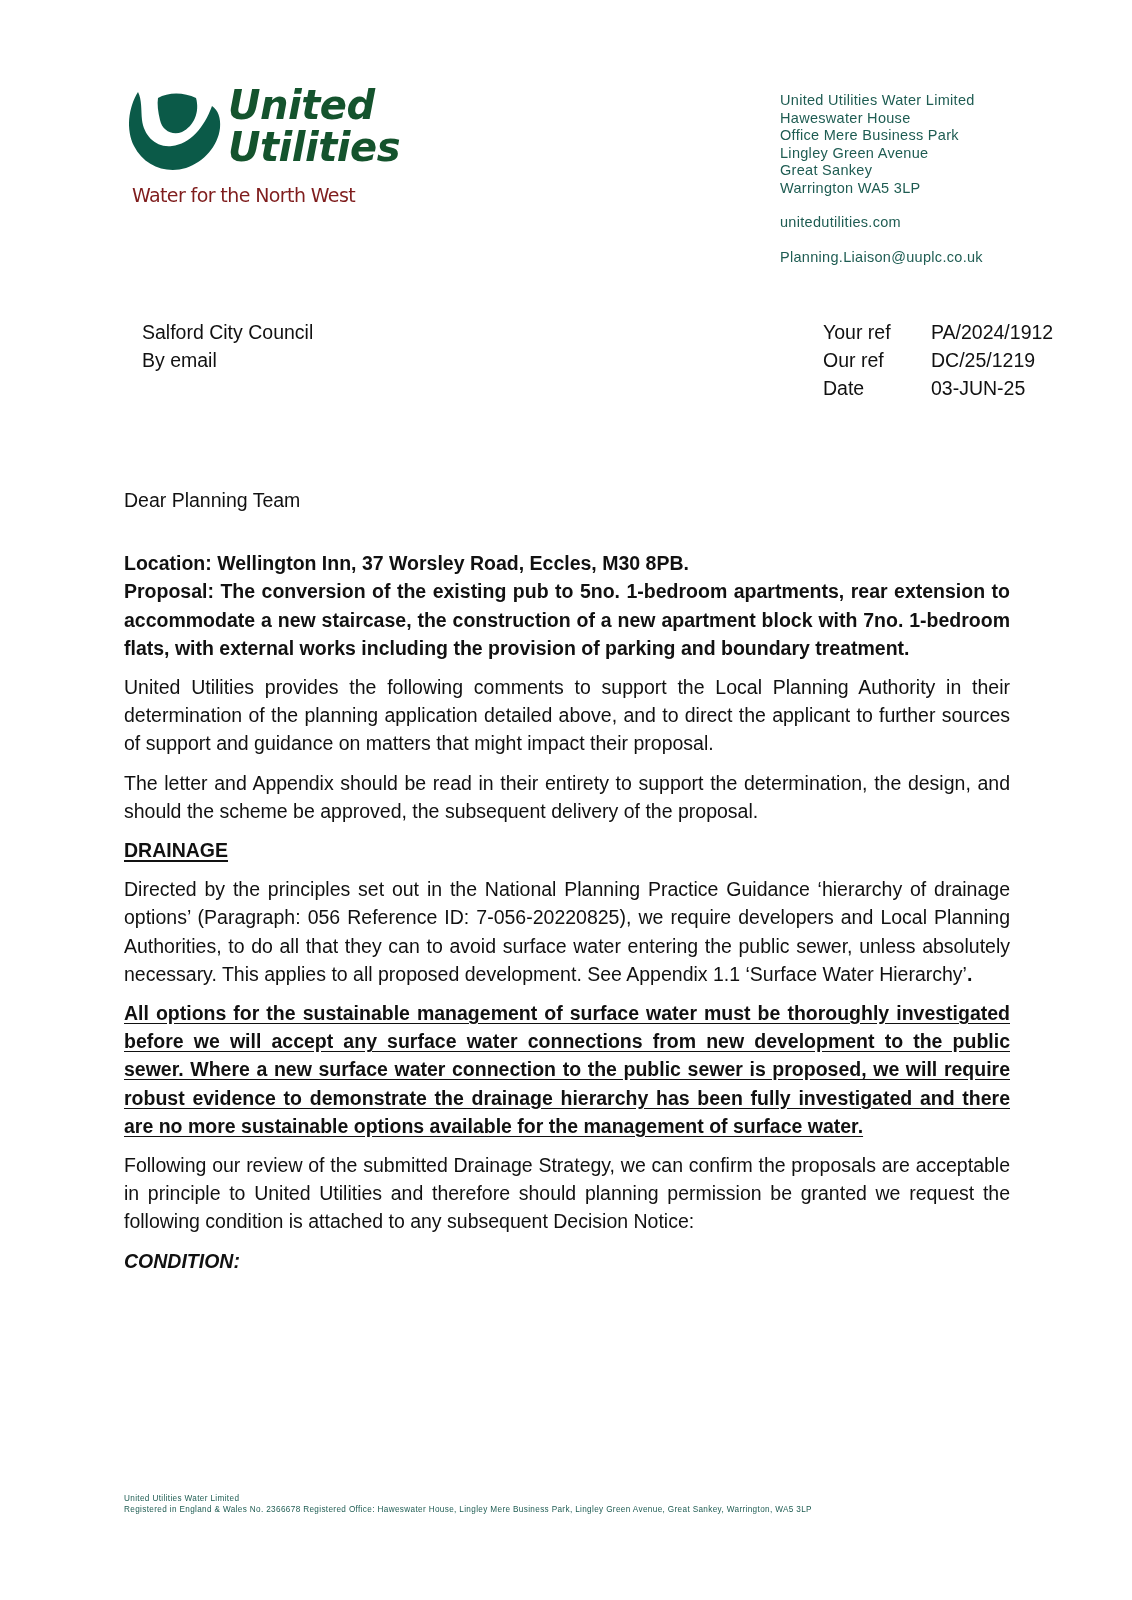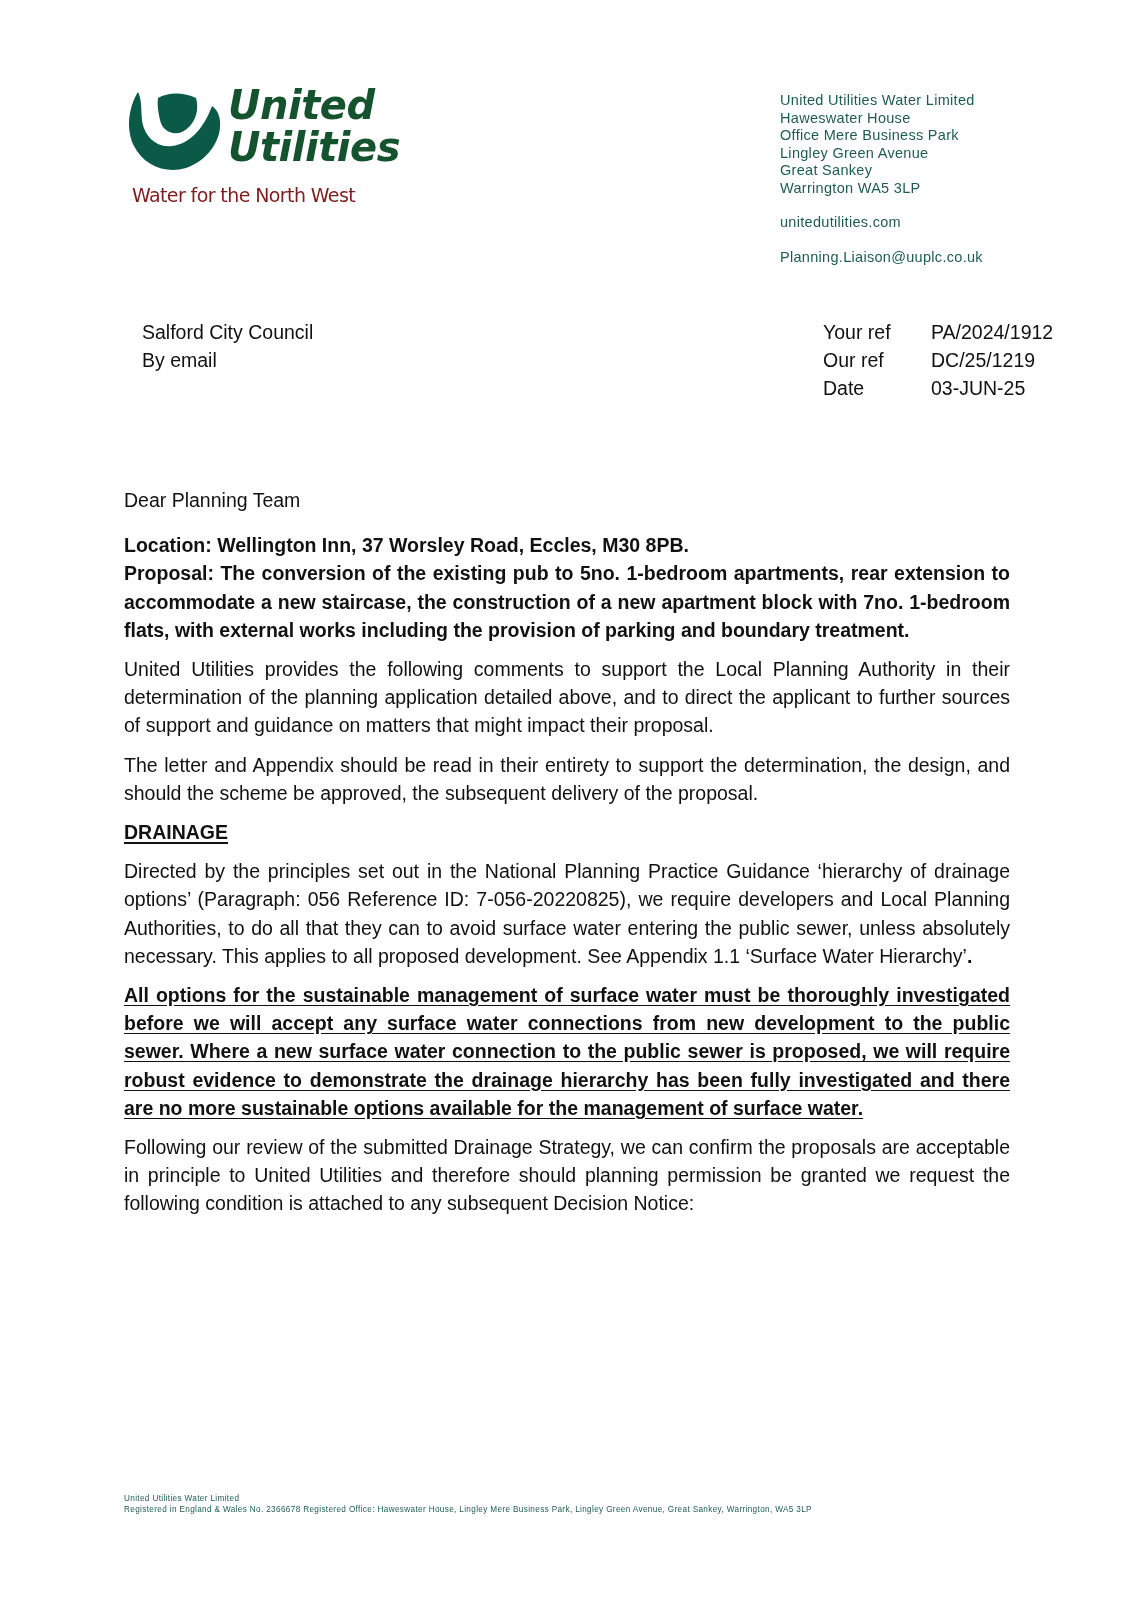"Dear Planning Team" .greeting { margin-bottom: 17px -> 35px }
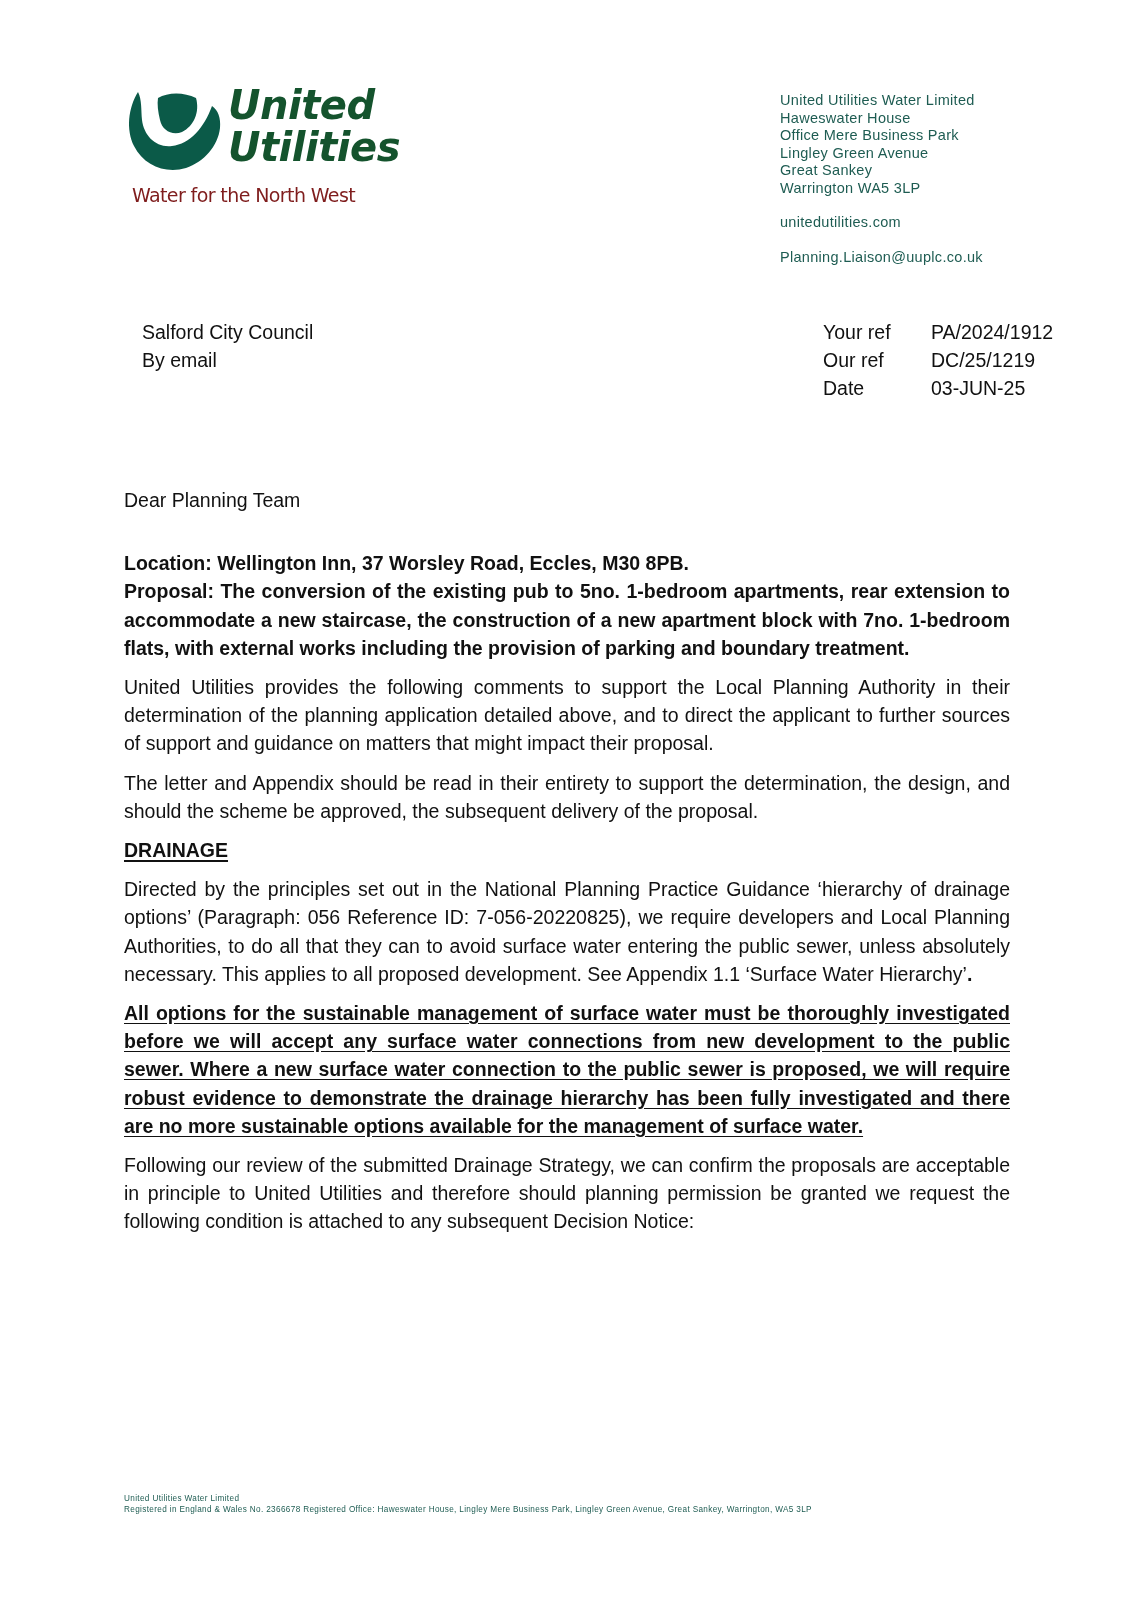"CONDITION:" p.para { html: none -> <p>CONDITION:</p> }
